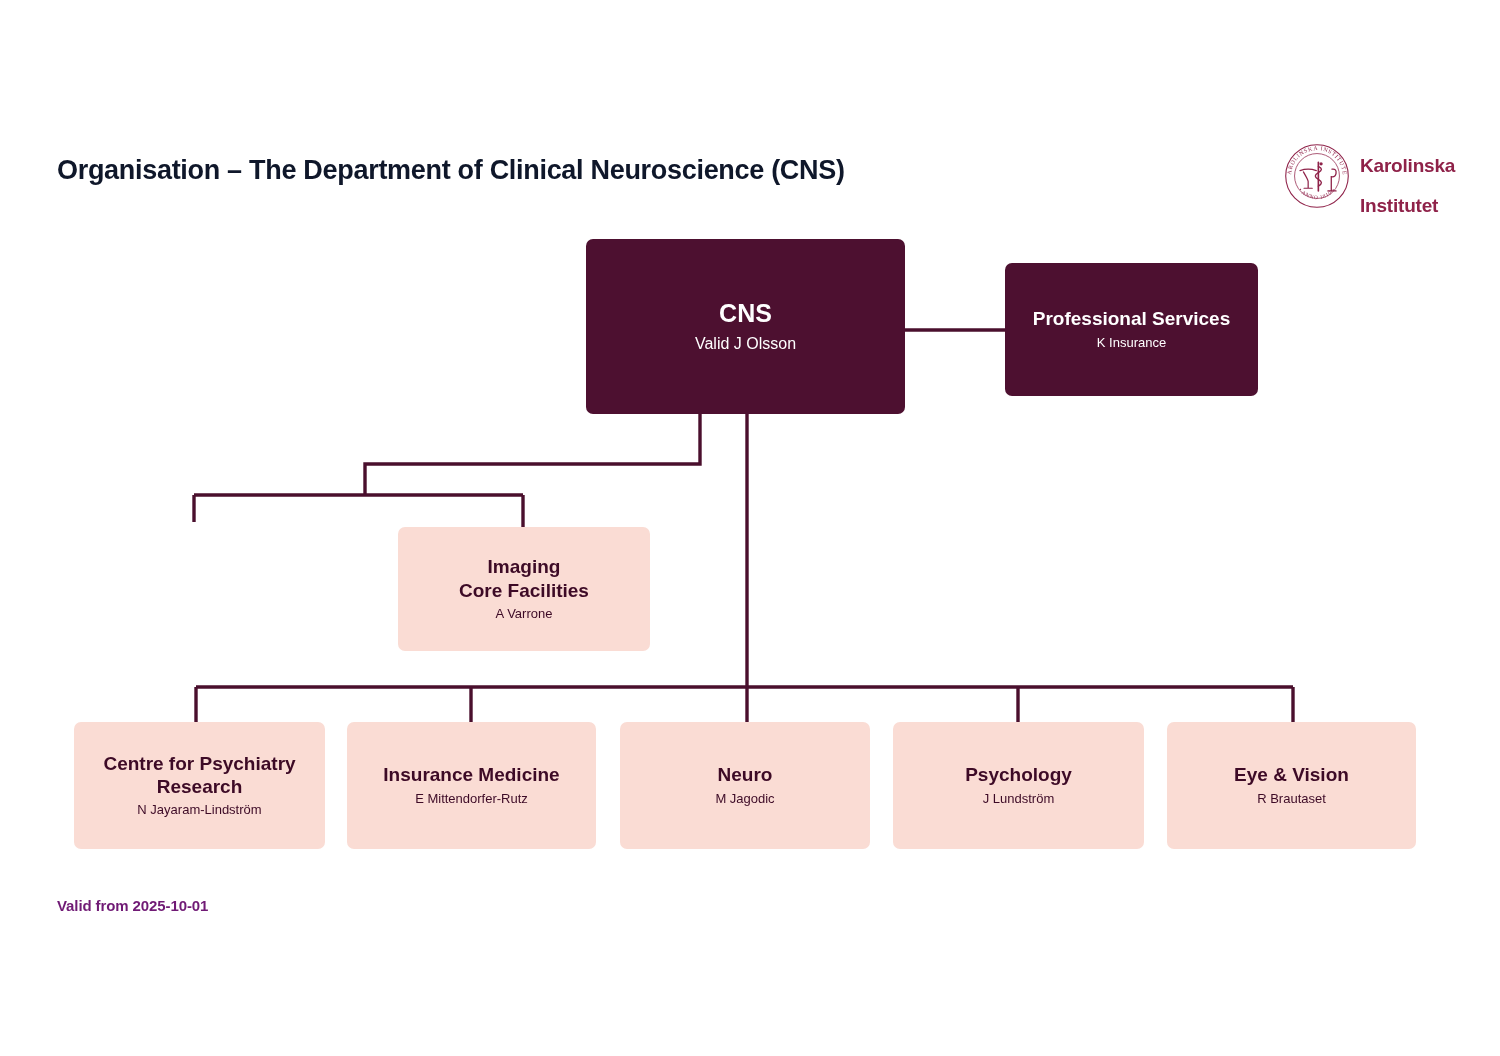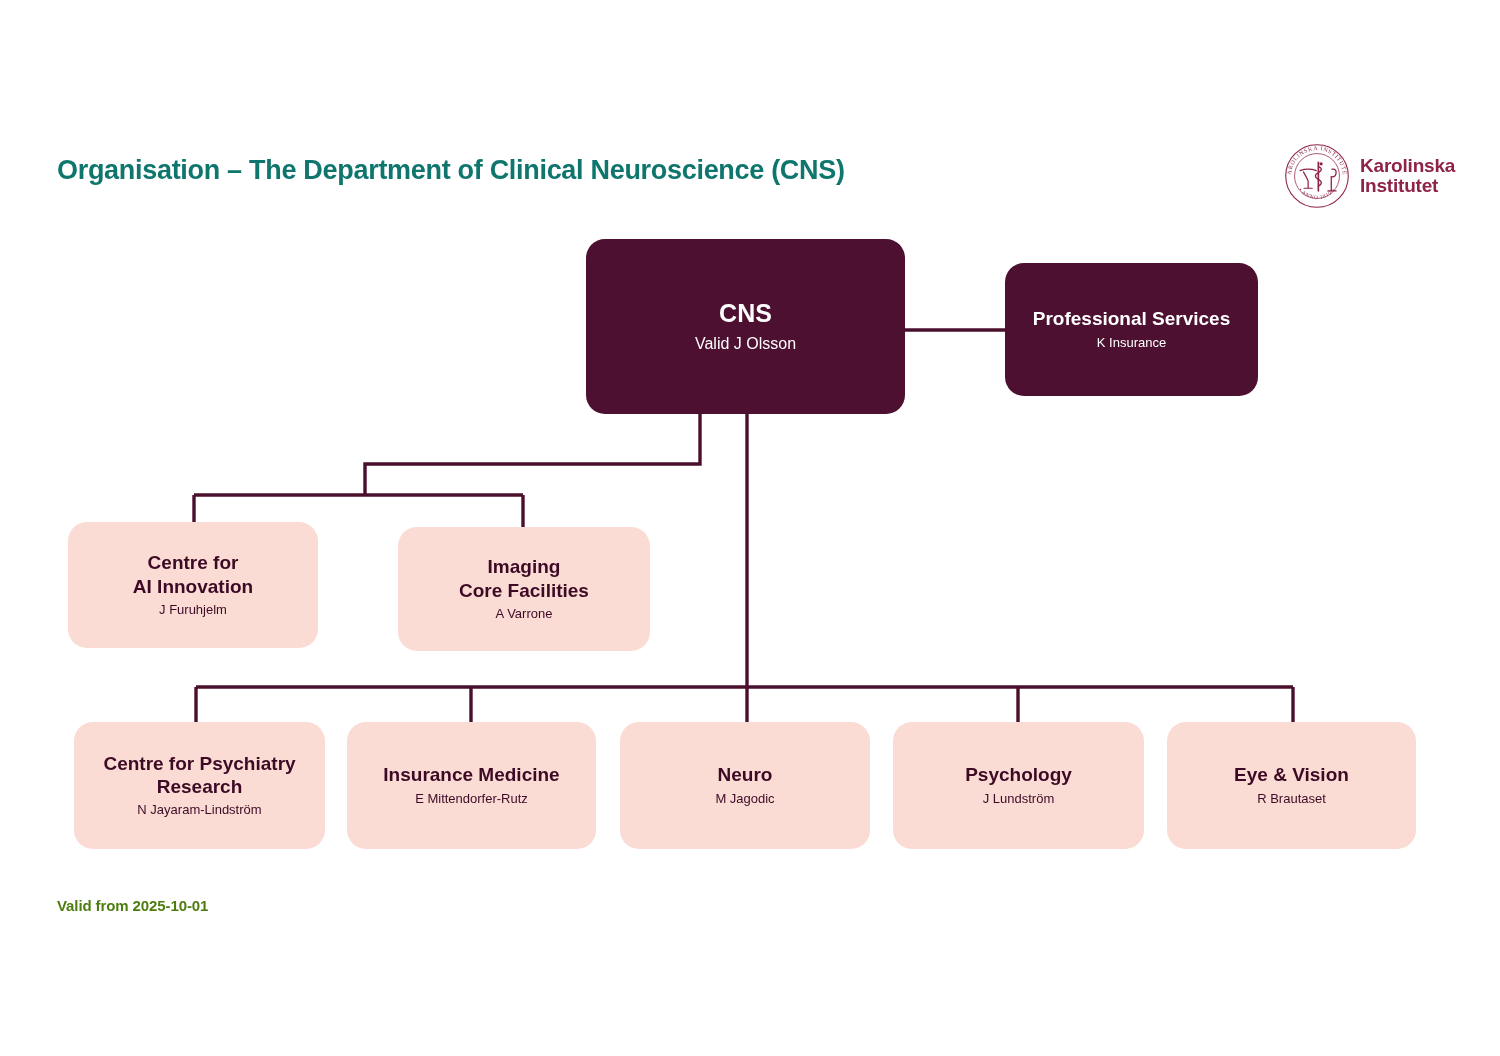"Organisation – The Department of" #page-title { color: #0f766e -> #0f172a }
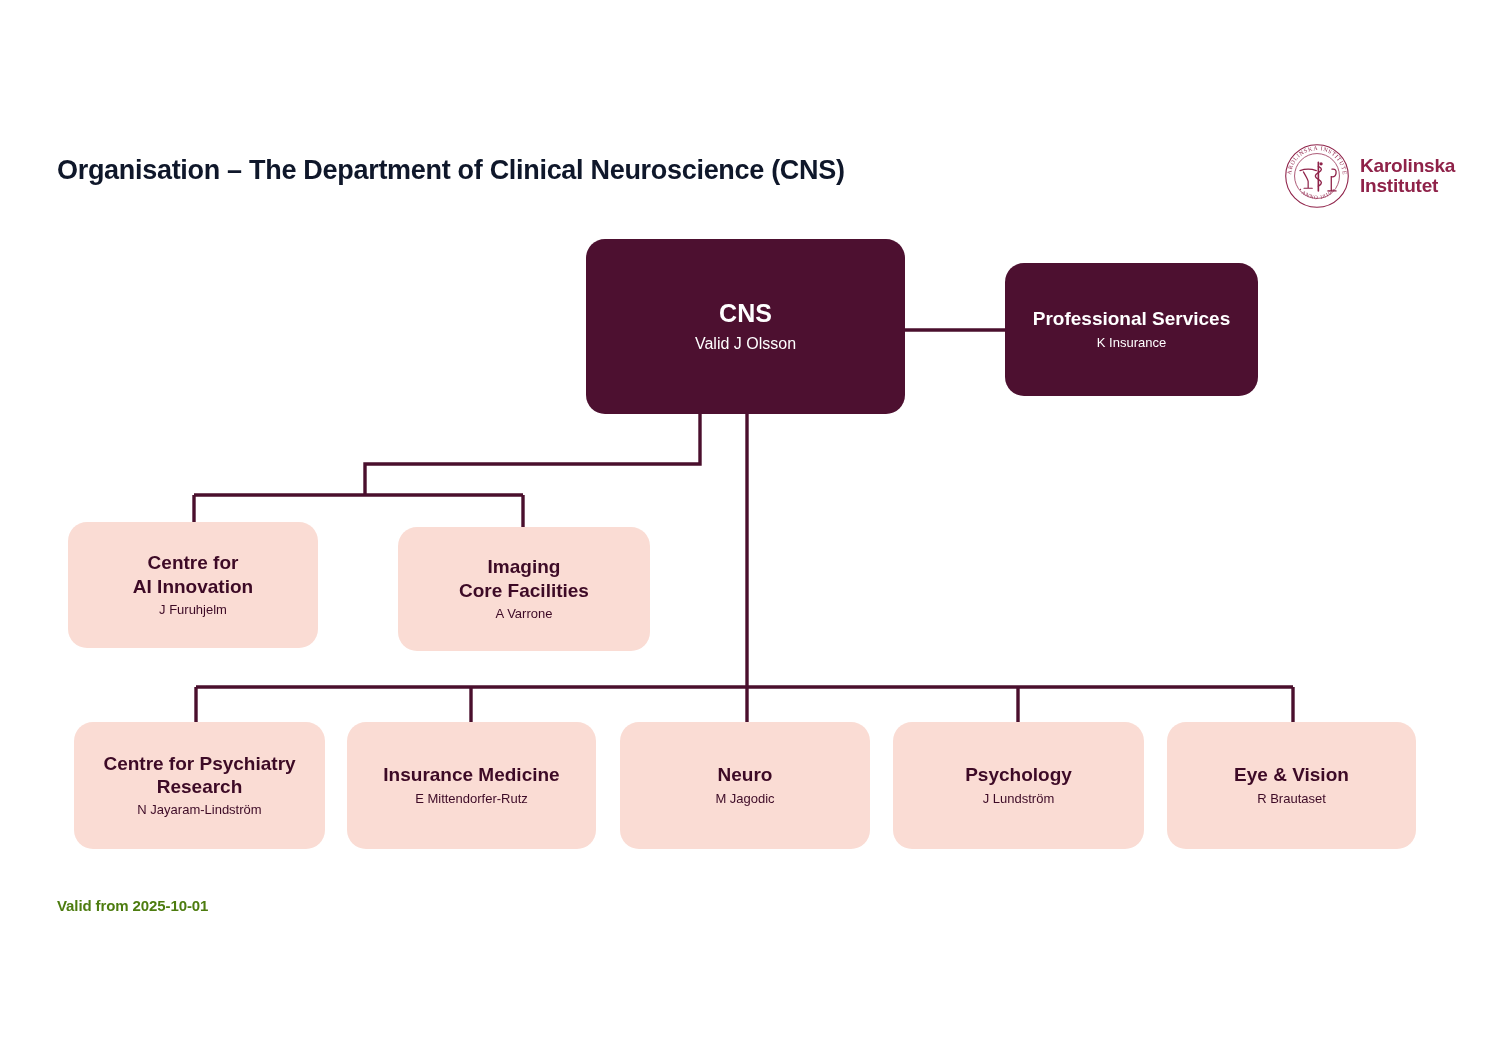"Karolinska" #logo-wordmark span { margin-top: none -> 20px }
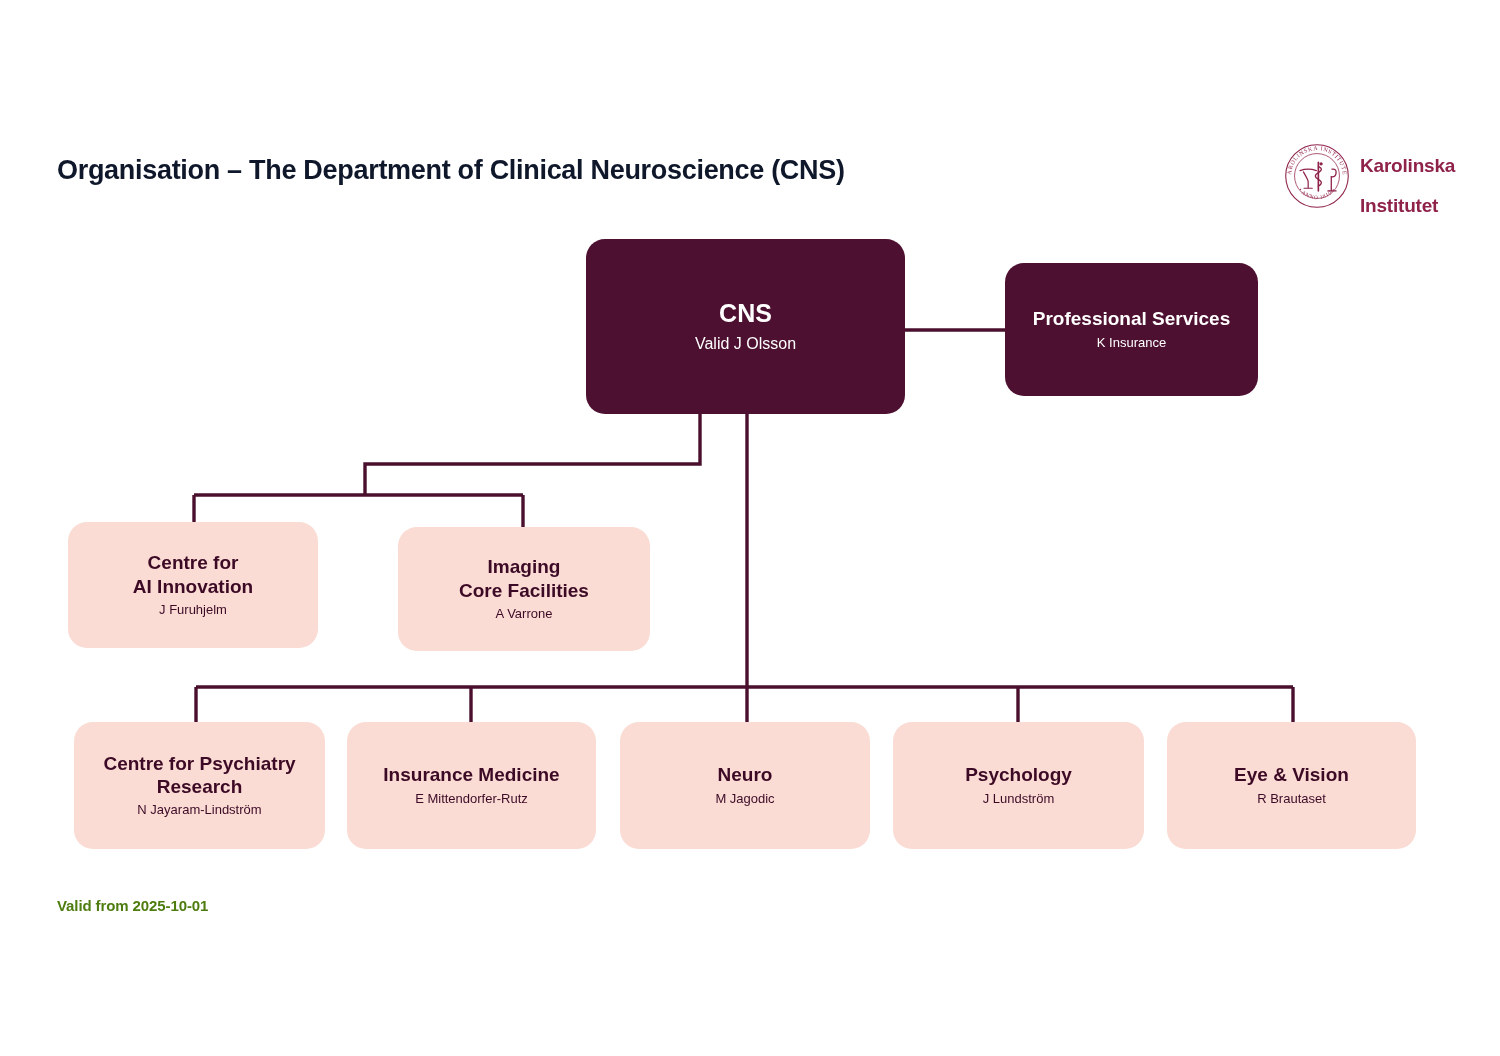"CNS" .node { border-radius: 19px -> 7px }
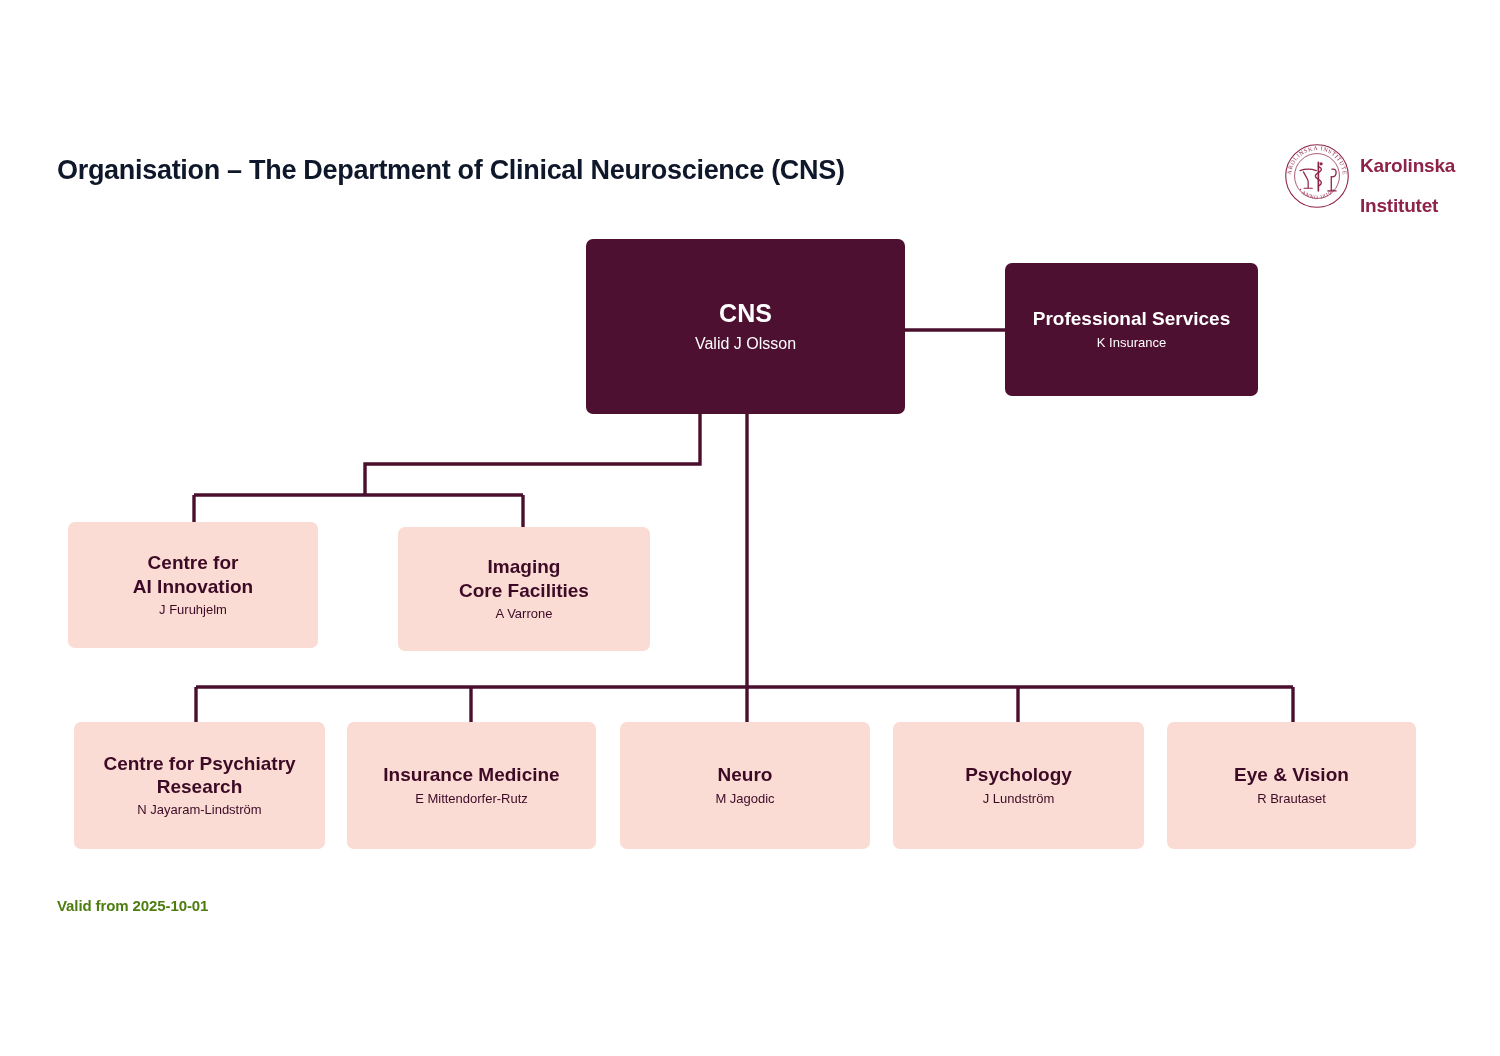"Centre for" div.node { html: <div> <div>Centre for AI Innovation</div> <div>J Furuhjelm</div> </div> -> none }
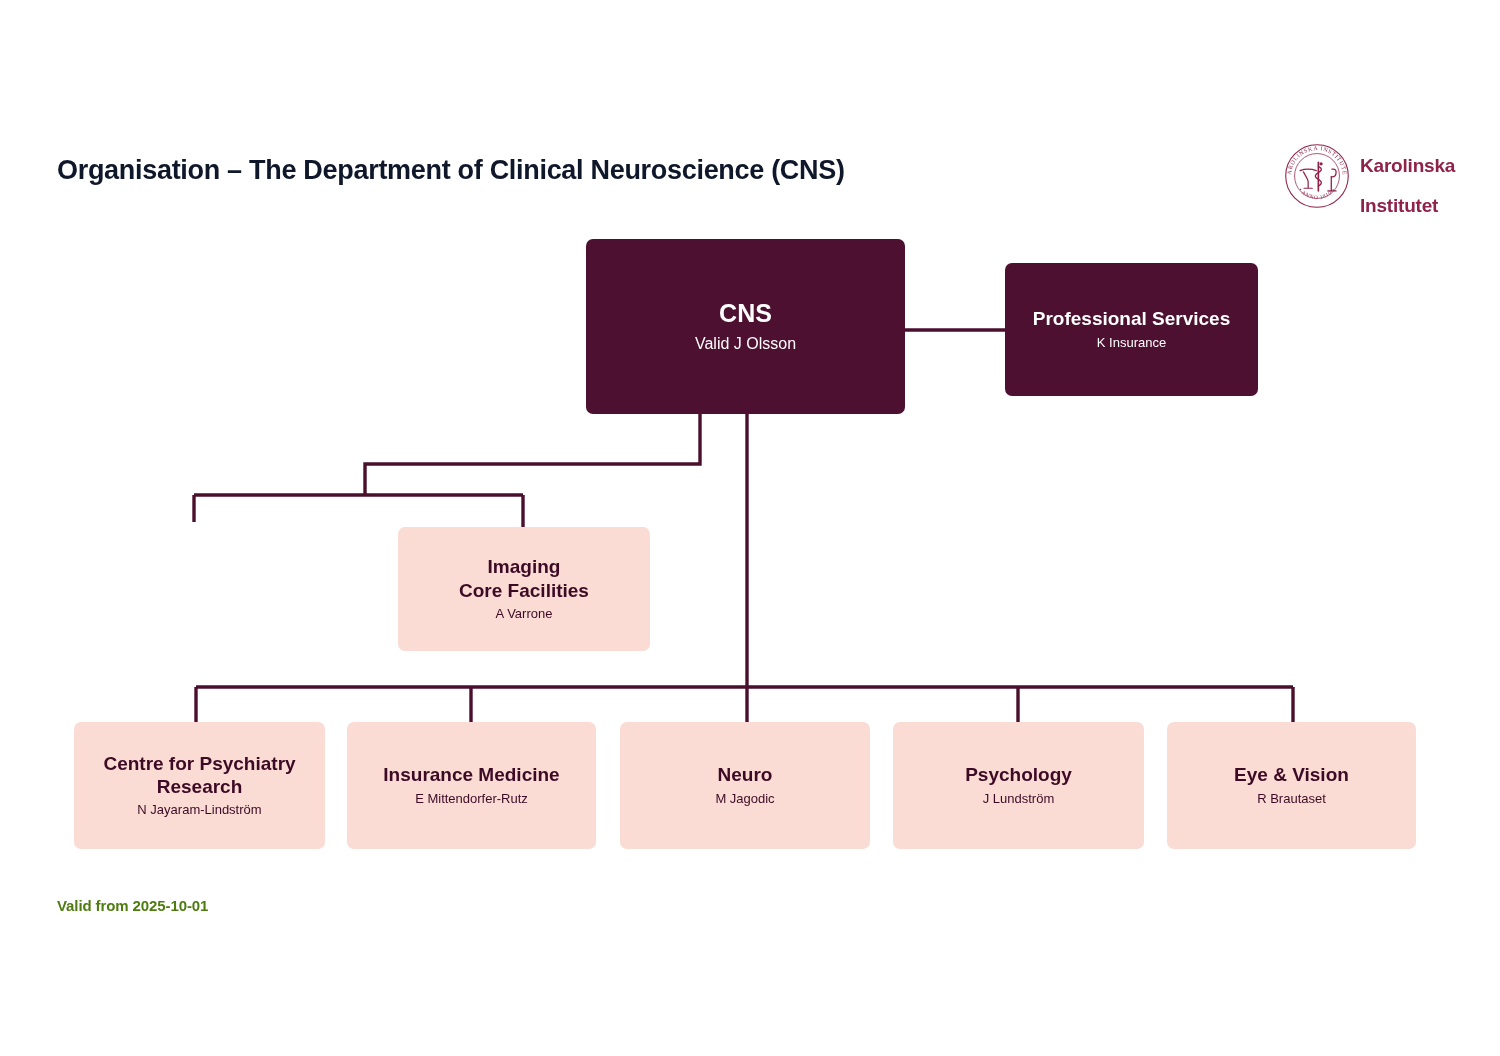"Valid from 2025-10-01" #footer-validity { color: #4d7c0f -> #701a75 }
